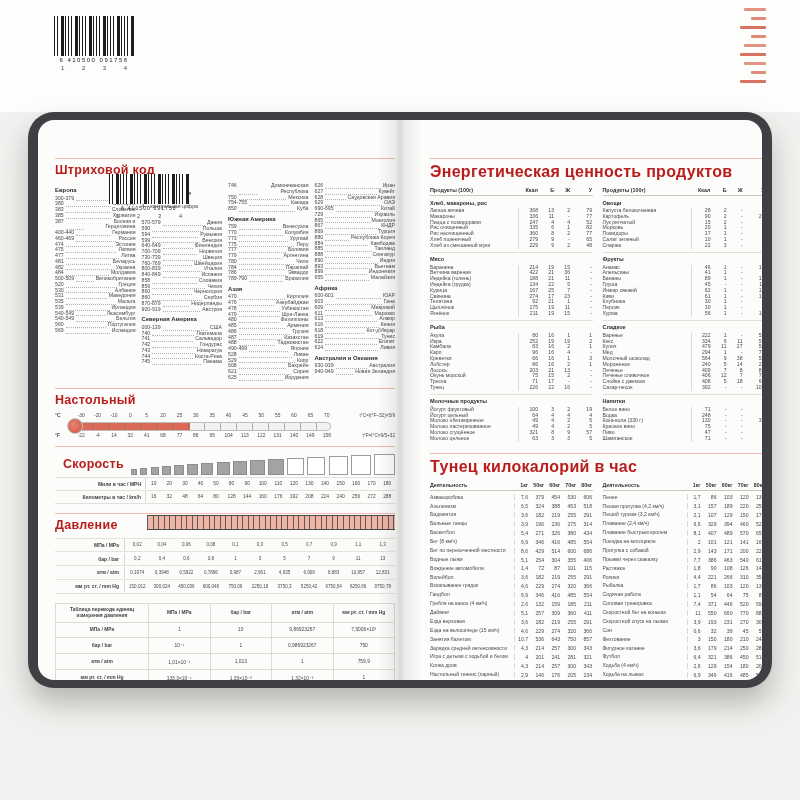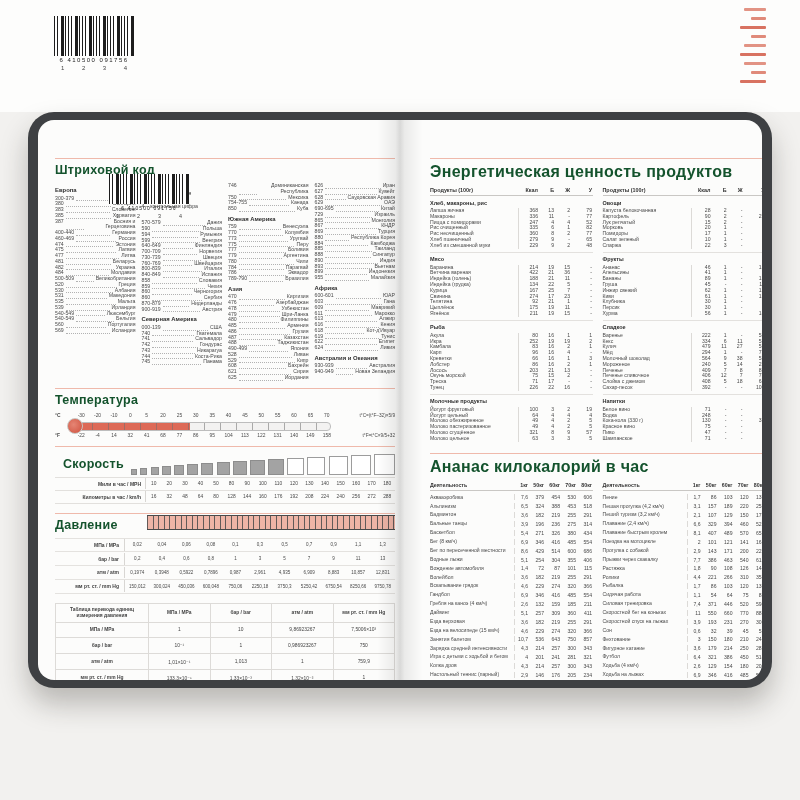"Штриховой код" h2 { color: #14532d -> #b91c1c }
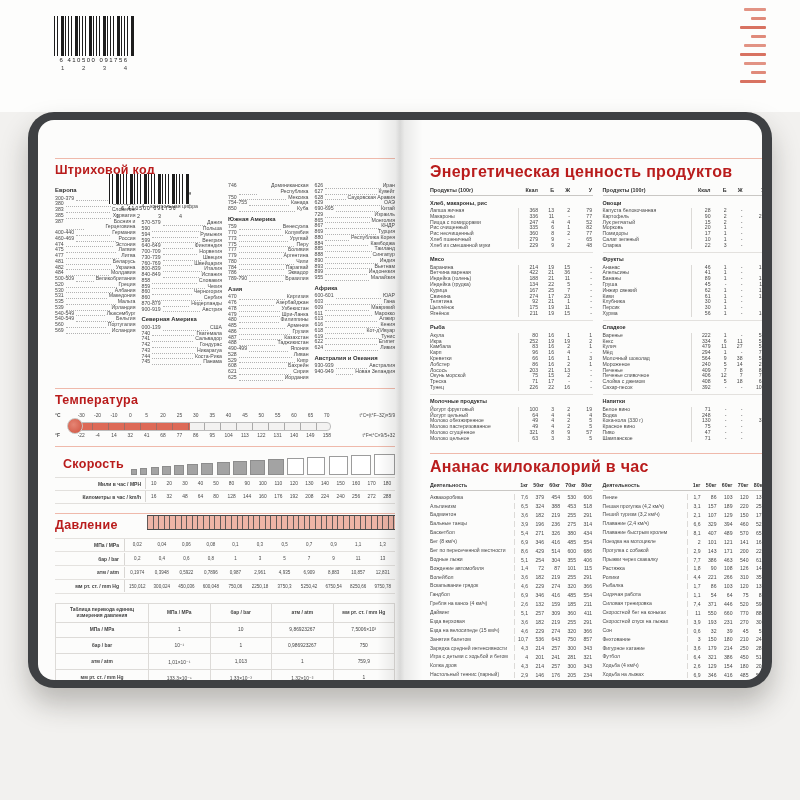"Температура" h2 { text: Температура -> Настольный }
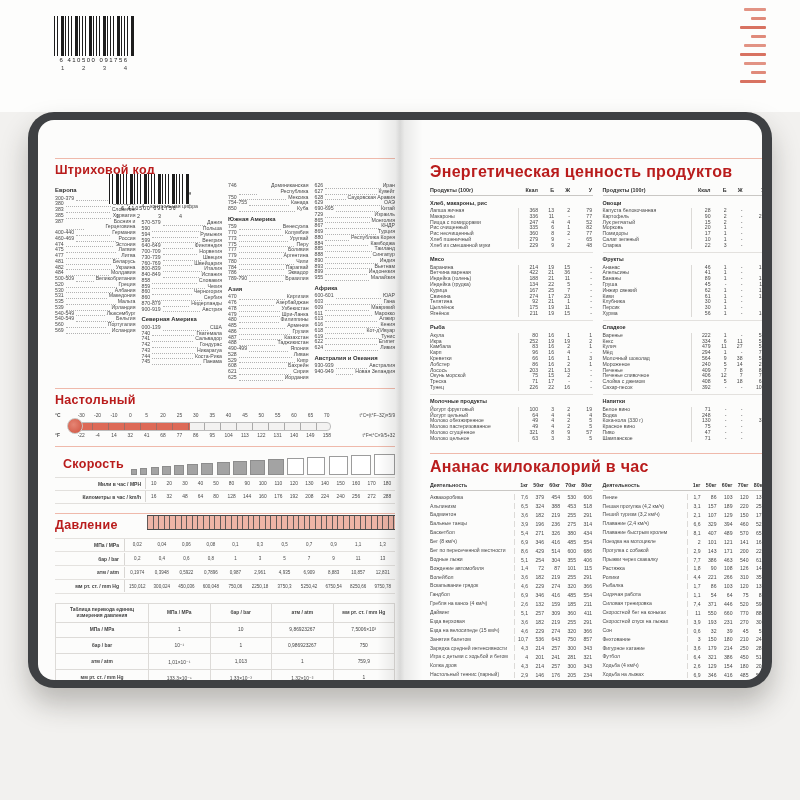"Ананас килокалорий в час" h2 { text: Ананас -> Тунец }
